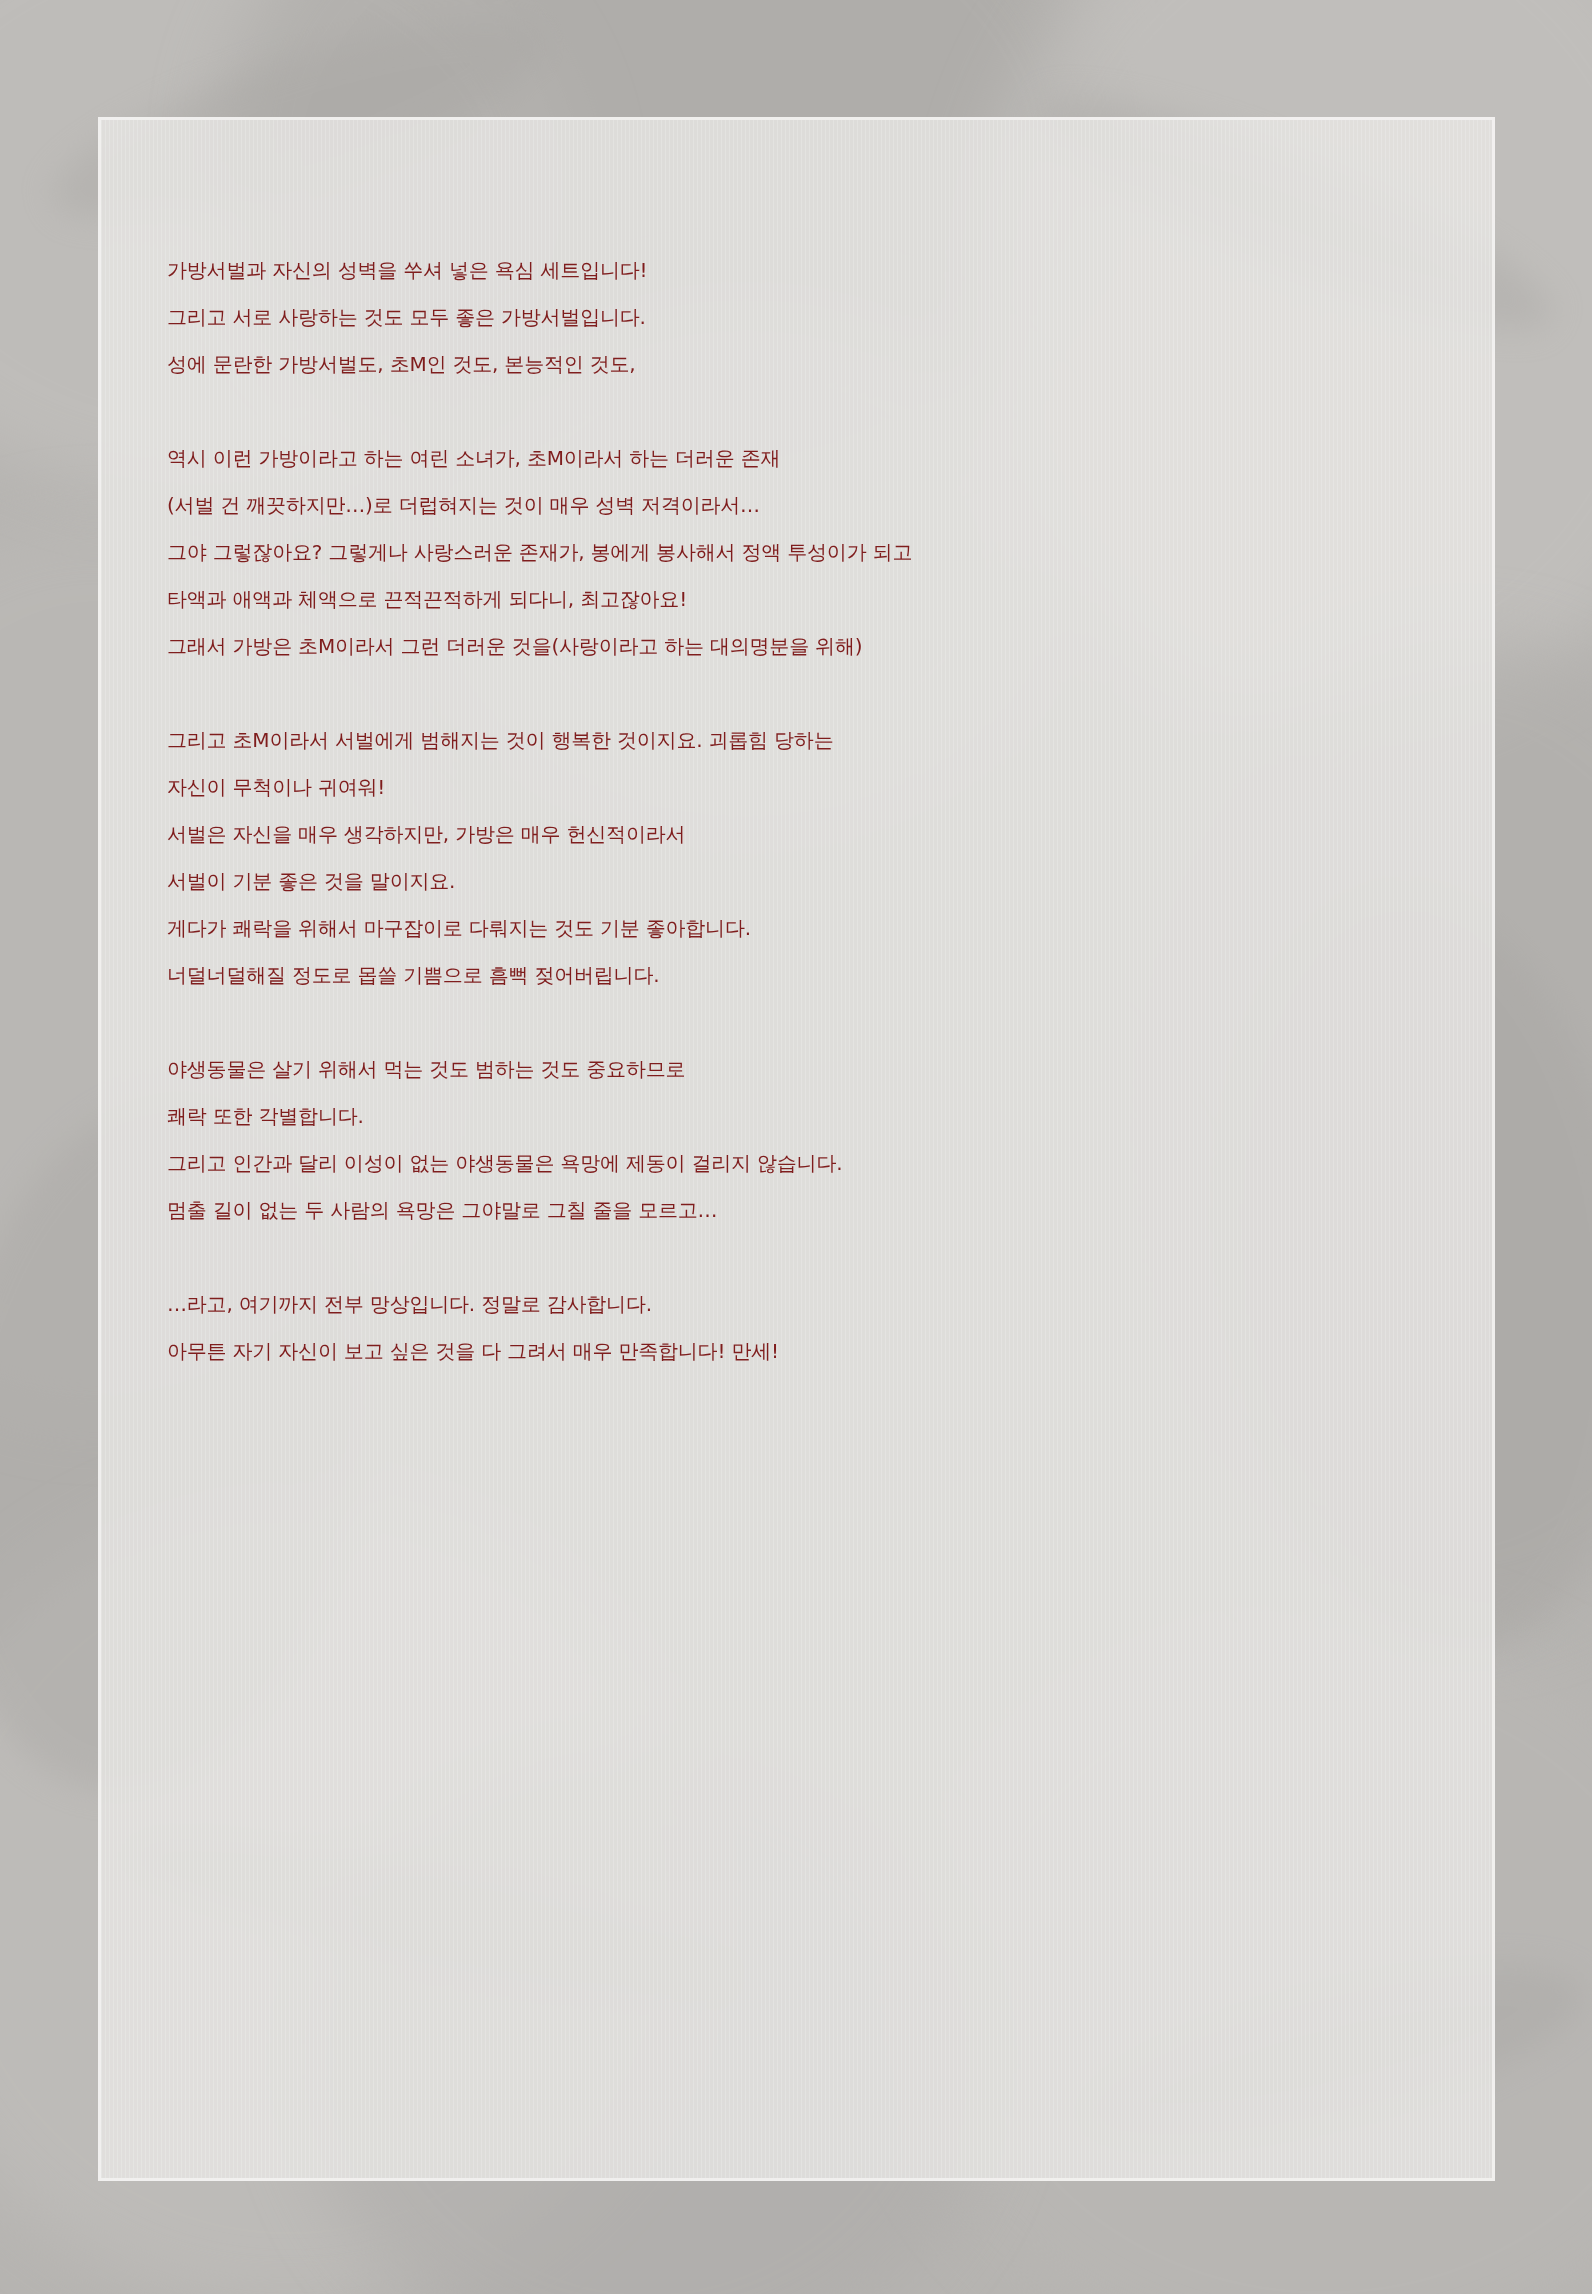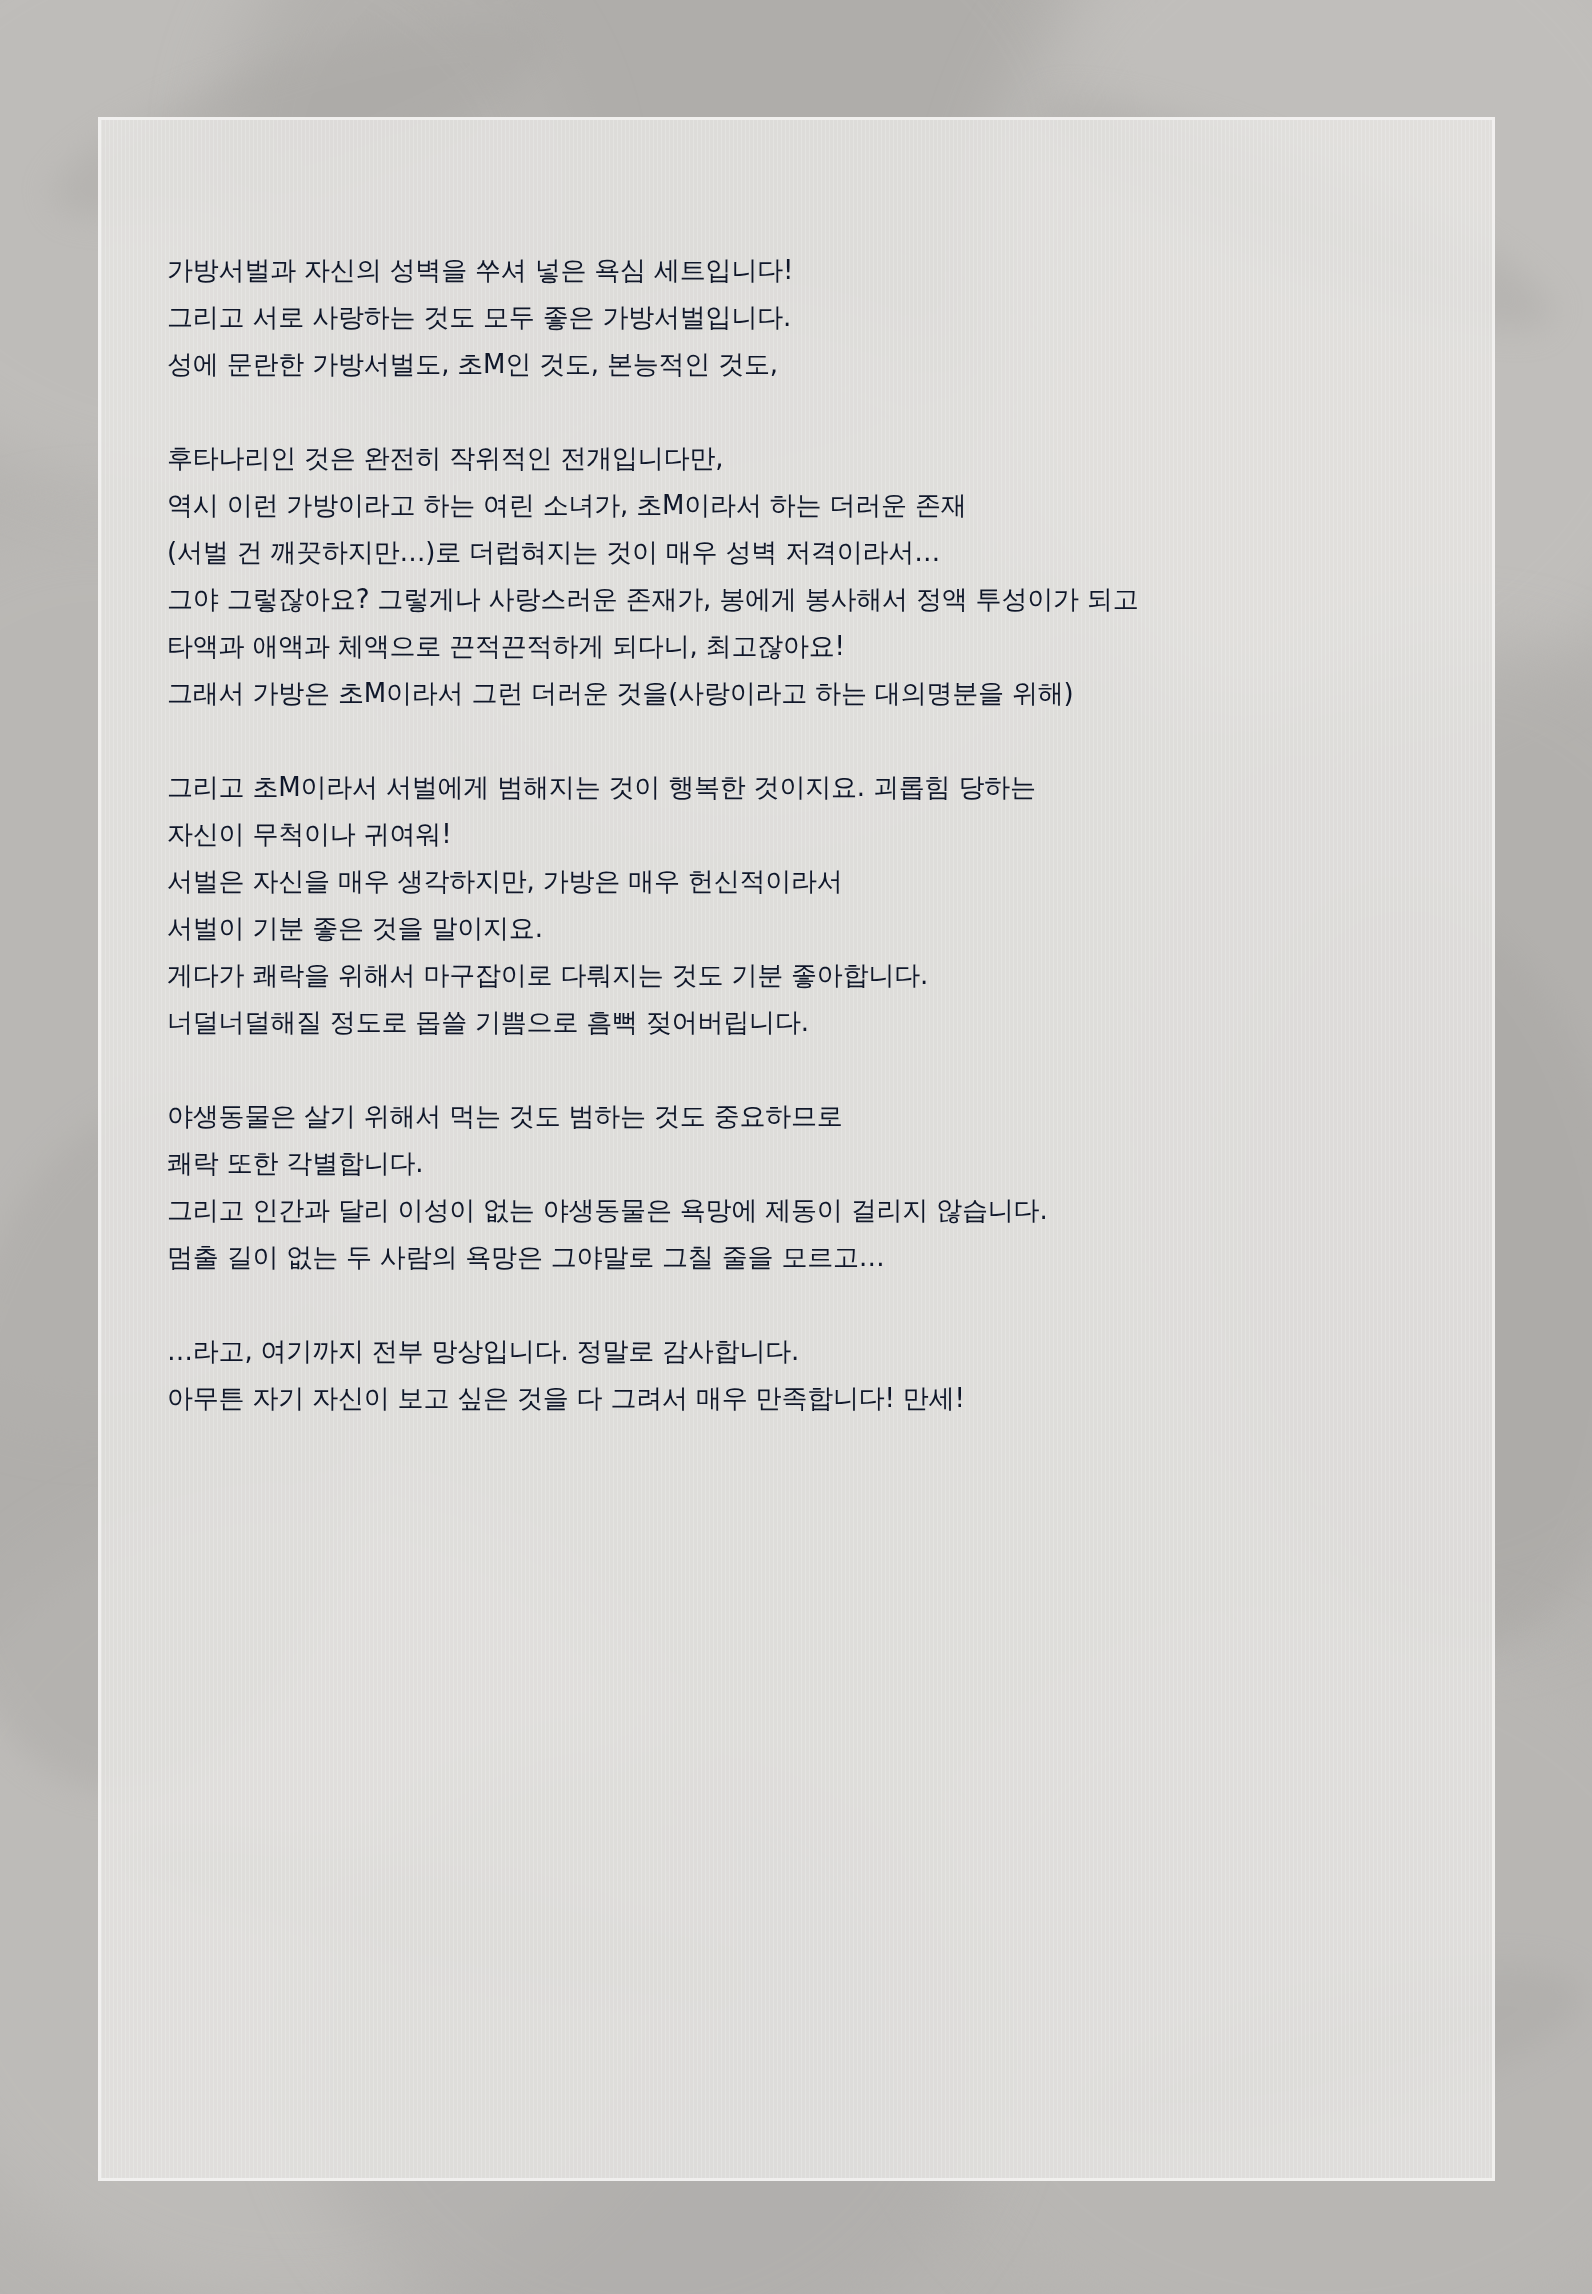"가방서벌과 자신의 성벽을 쑤셔 넣은" #afterword { color: #0f172a -> #7f1d1d; font-size: 26px -> 20px }
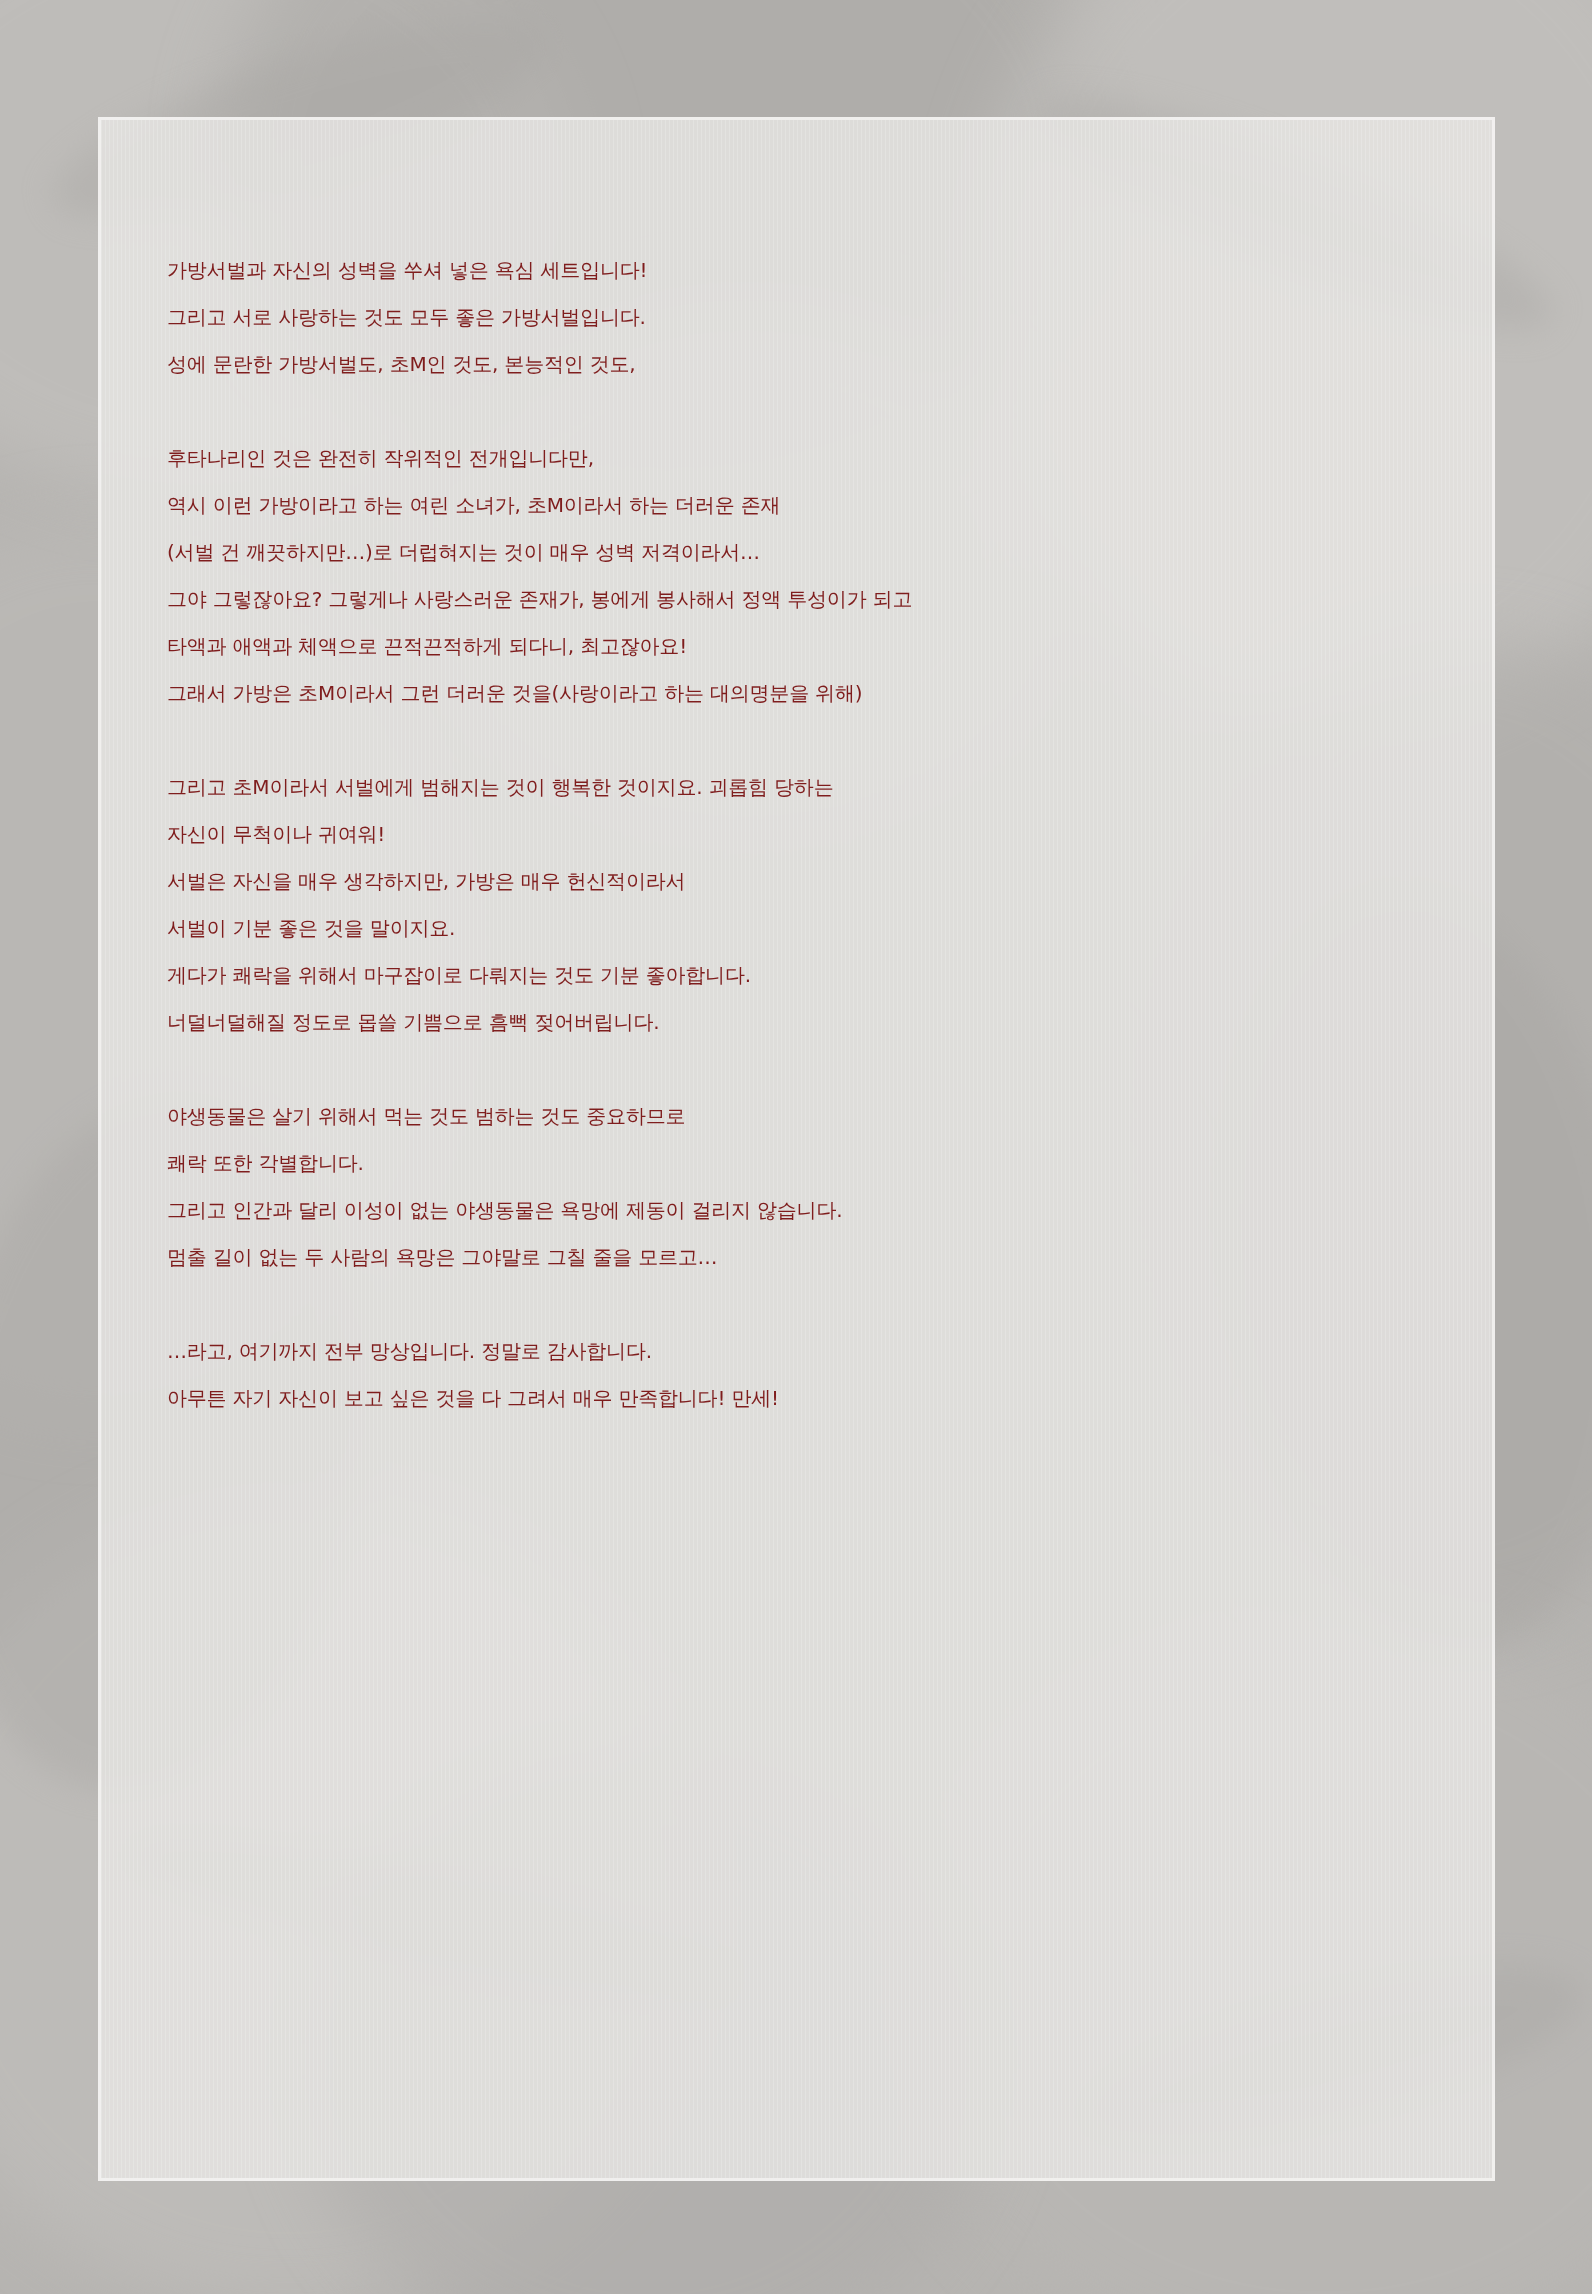"후타나리인 것은 완전히 작위적인 전개입니다만," span.line { html: <span>후타나리인 것은 완전히 작위적인 전개입니다만,</span> -> none }
